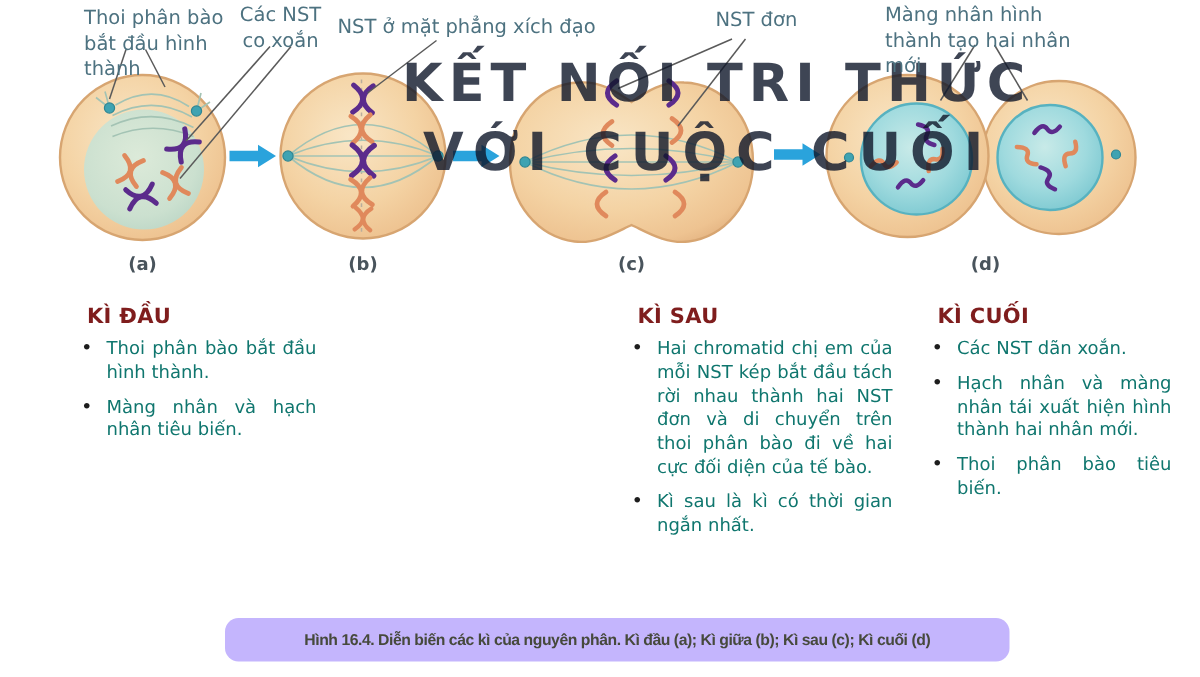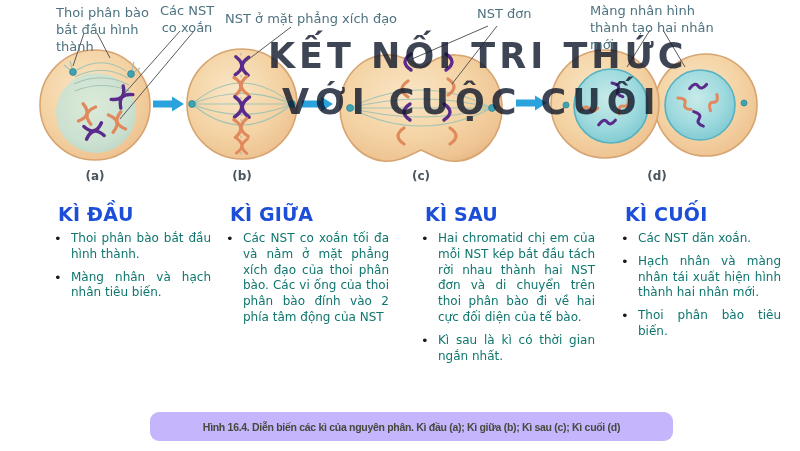"KÌ ĐẦU" .col h3 { color: #1d4ed8 -> #7f1d1d; font-size: 19px -> 14px }
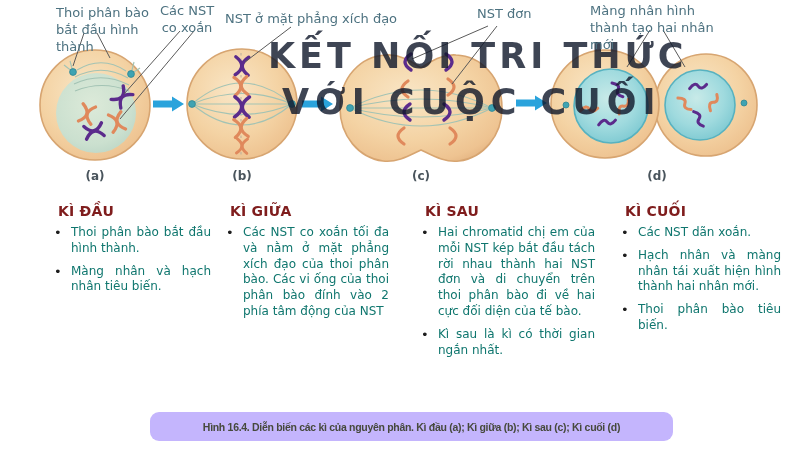"KÌ GIỮA" div.col { html: <div> <h3>KÌ GIỮA</h3> <ul> <li>Các NST co xoắn tối đa và nằm ở mặt phẳng xích đạo của thoi phân bào. Các vi ống của thoi phân bào đính vào 2 phía tâm động của NST</li> </ul> </div> -> none }
